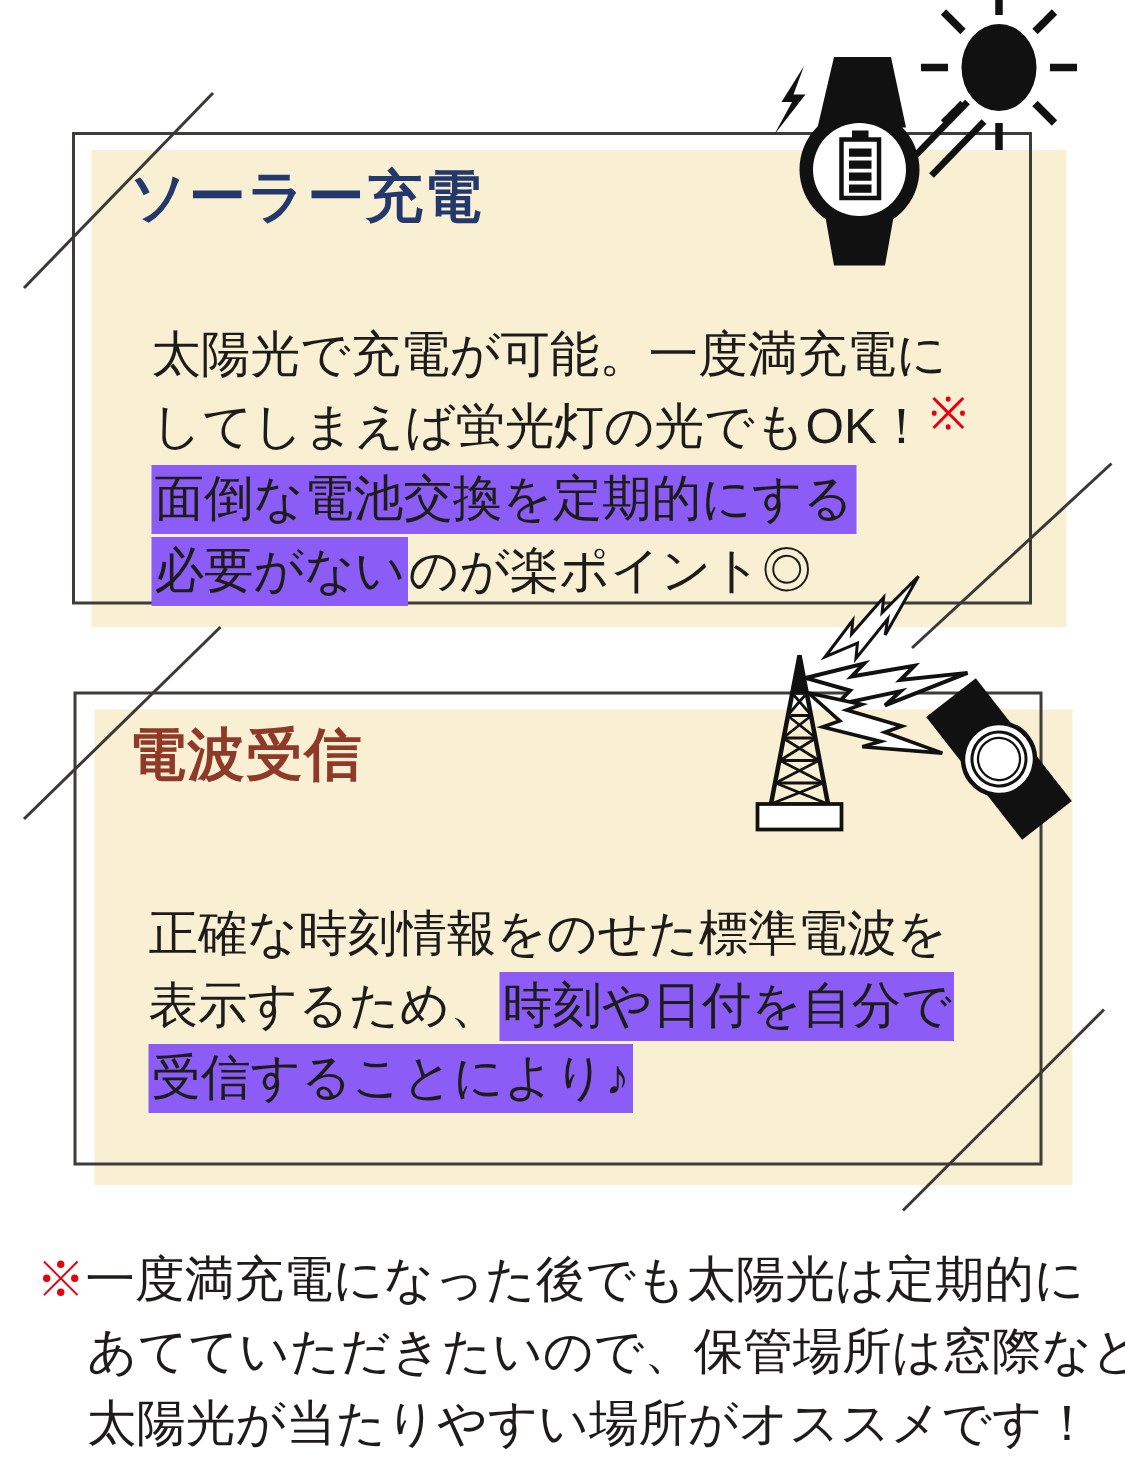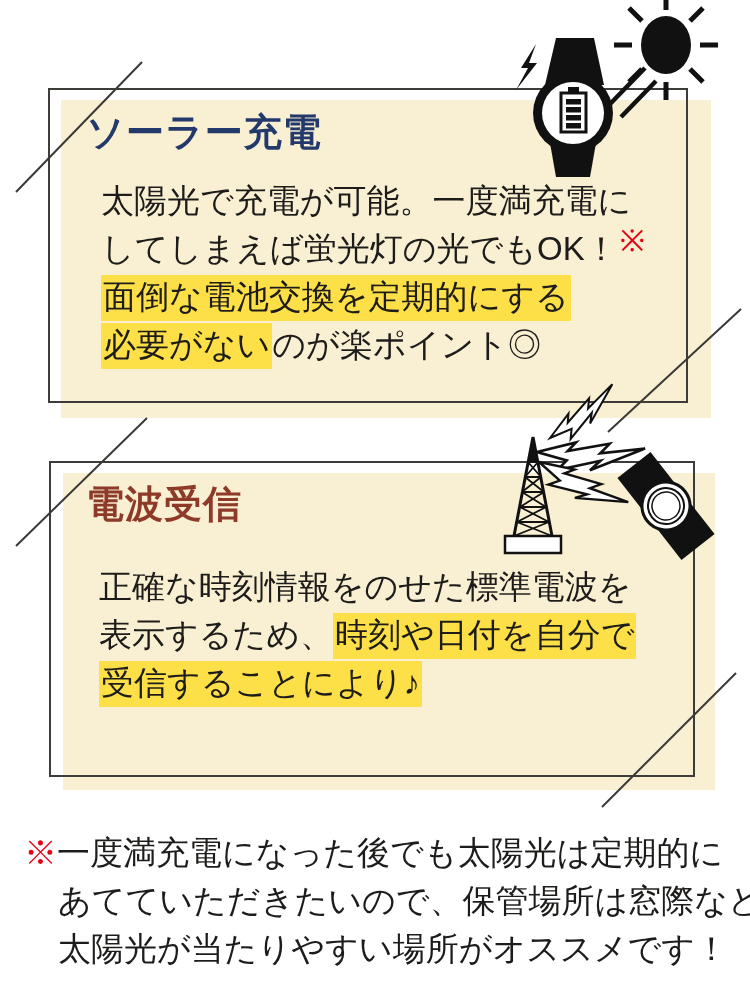"太陽光で充電が可能。一度満充電に" .body { margin-top: none -> 35px }
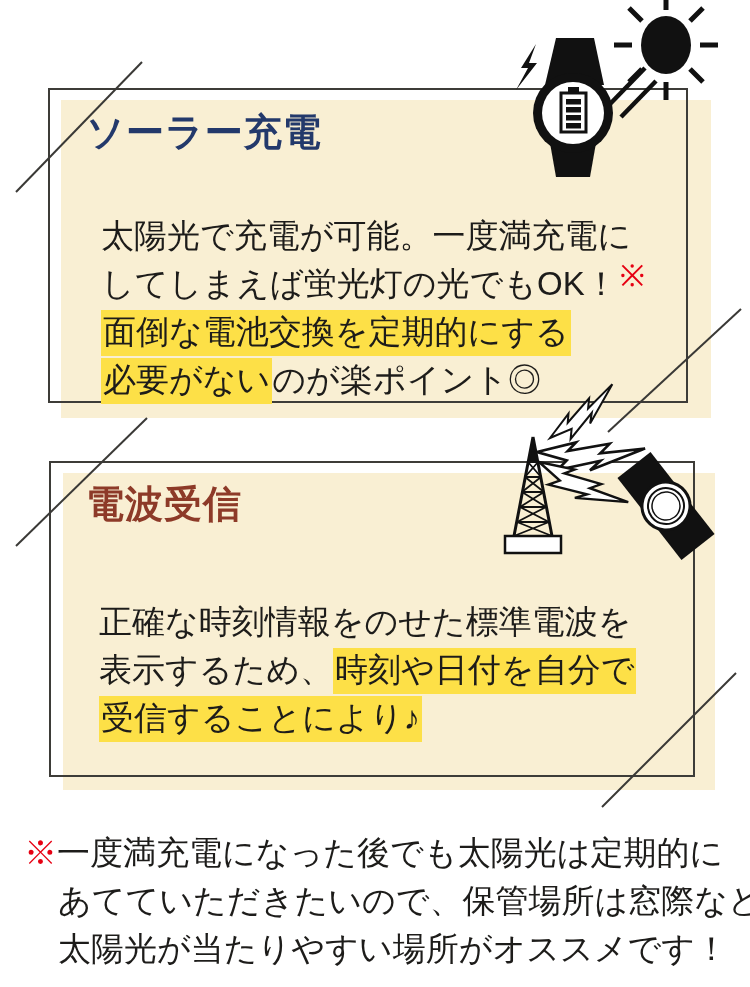"面倒な電池交換を定期的にする" .hl { background: #fde047 -> #8b5cf6 }
